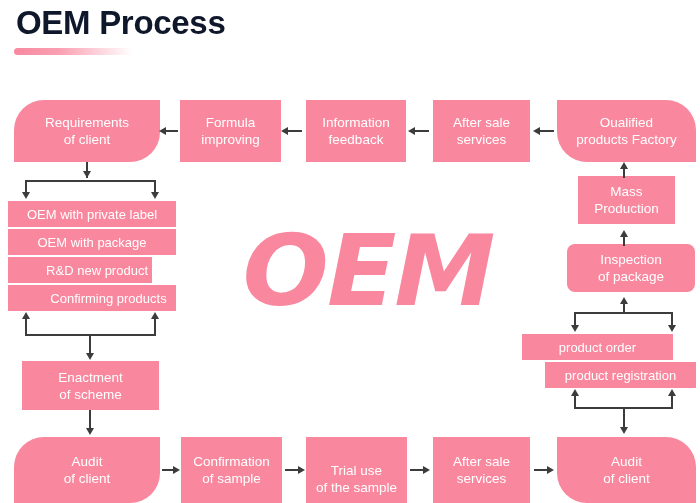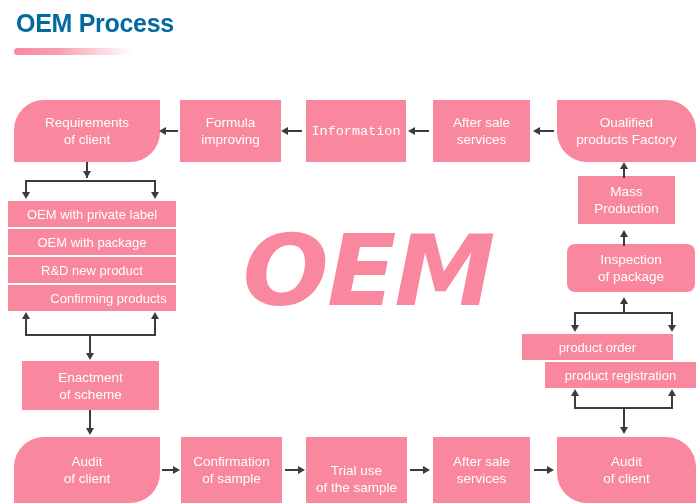"OEM Process" #page-title { color: #0369a1 -> #0f172a; font-size: 25px -> 33px }
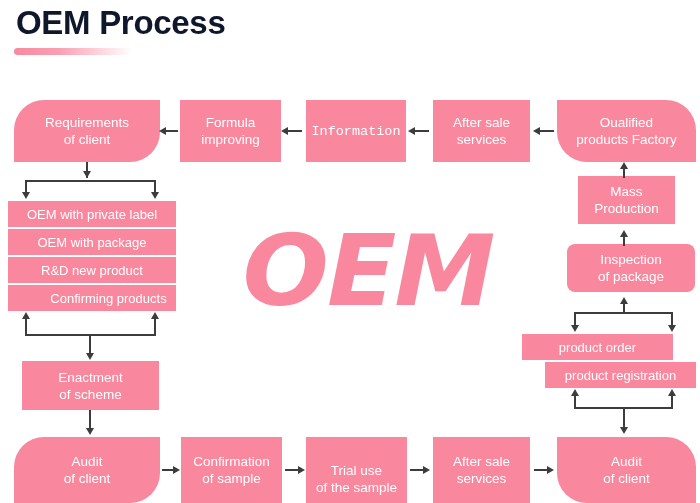"Information" div.box { font-family: Liberation Mono, monospace -> none }
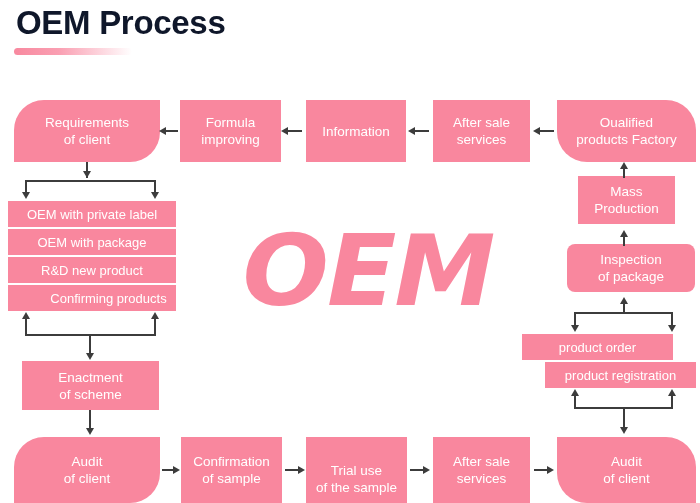"feedback" span.l2 { html: none -> <span>feedback</span> }
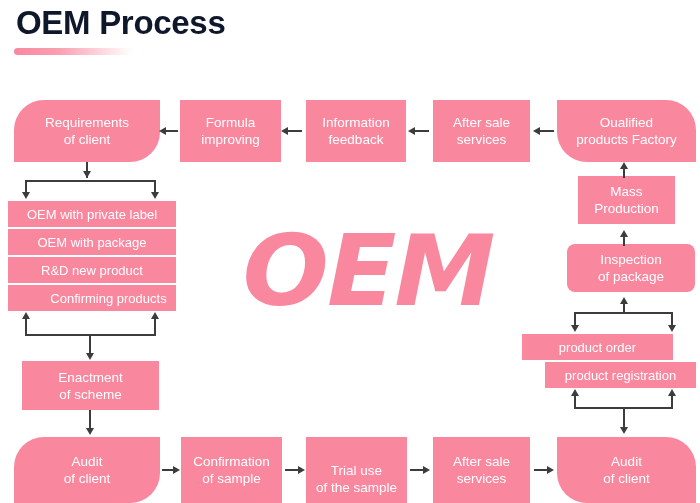"R&D new product" div.box { justify-content: none -> flex-end; width: 168px -> 144px }
